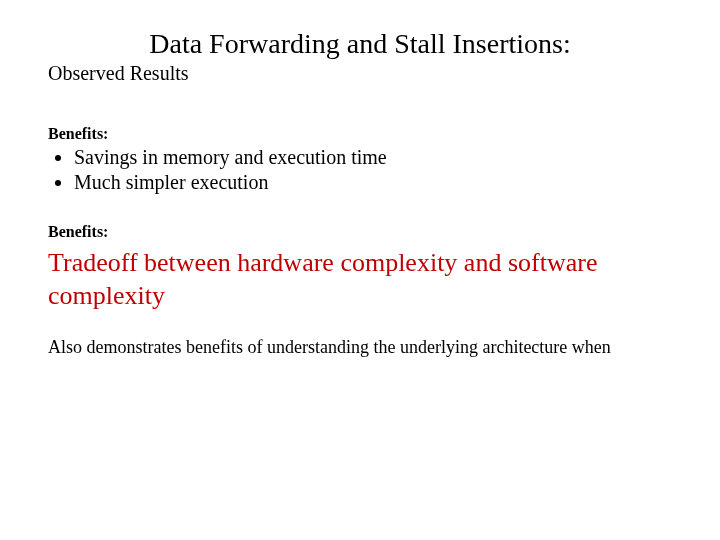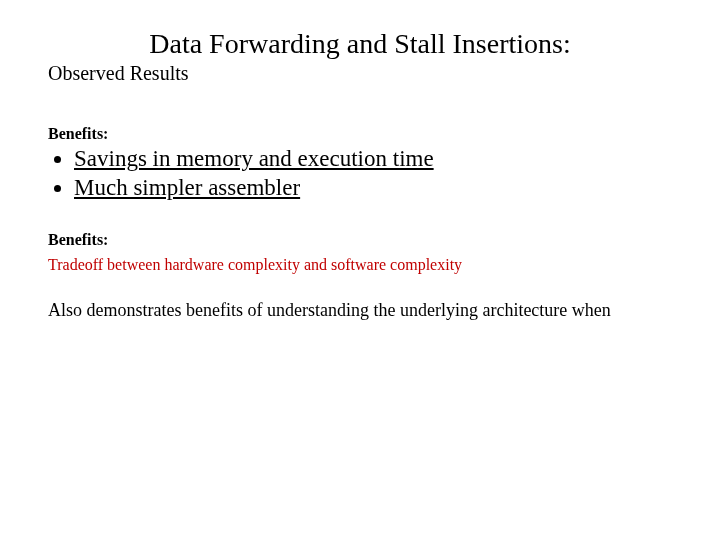"Savings in memory and execution" ul.bullets { font-size: 23px -> 20px; text-decoration: underline -> none }
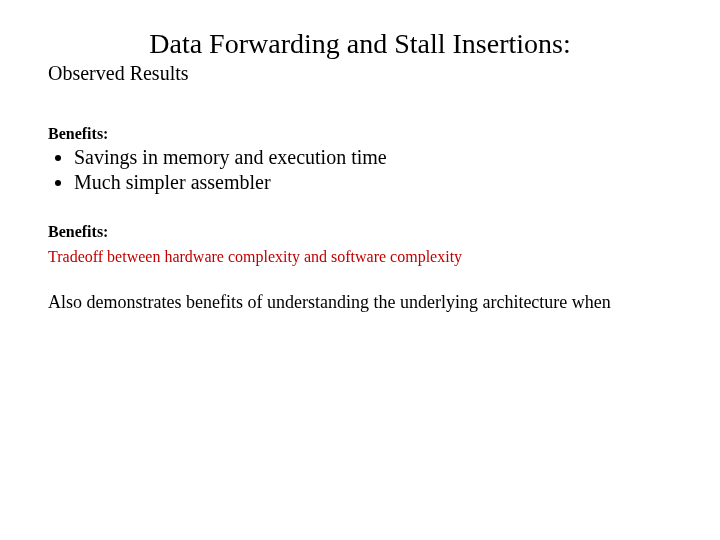"Much simpler assembler" li { text: assembler -> execution }
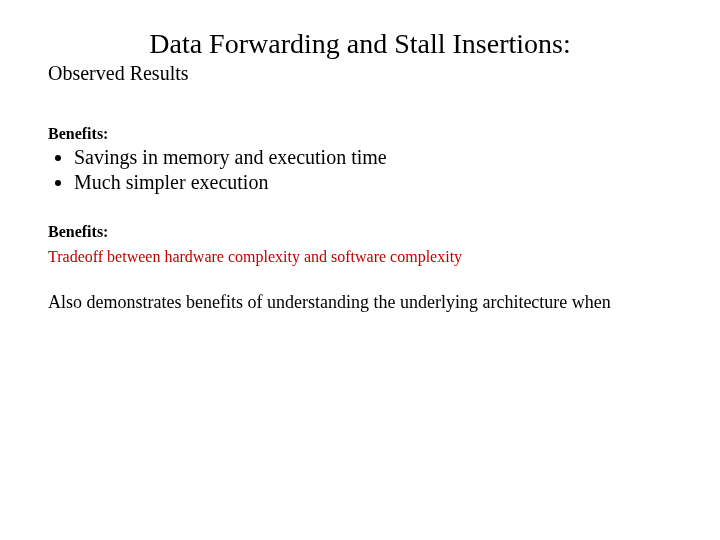"Tradeoff between hardware complexity and" .tradeoff { font-size: 16px -> 26px }
